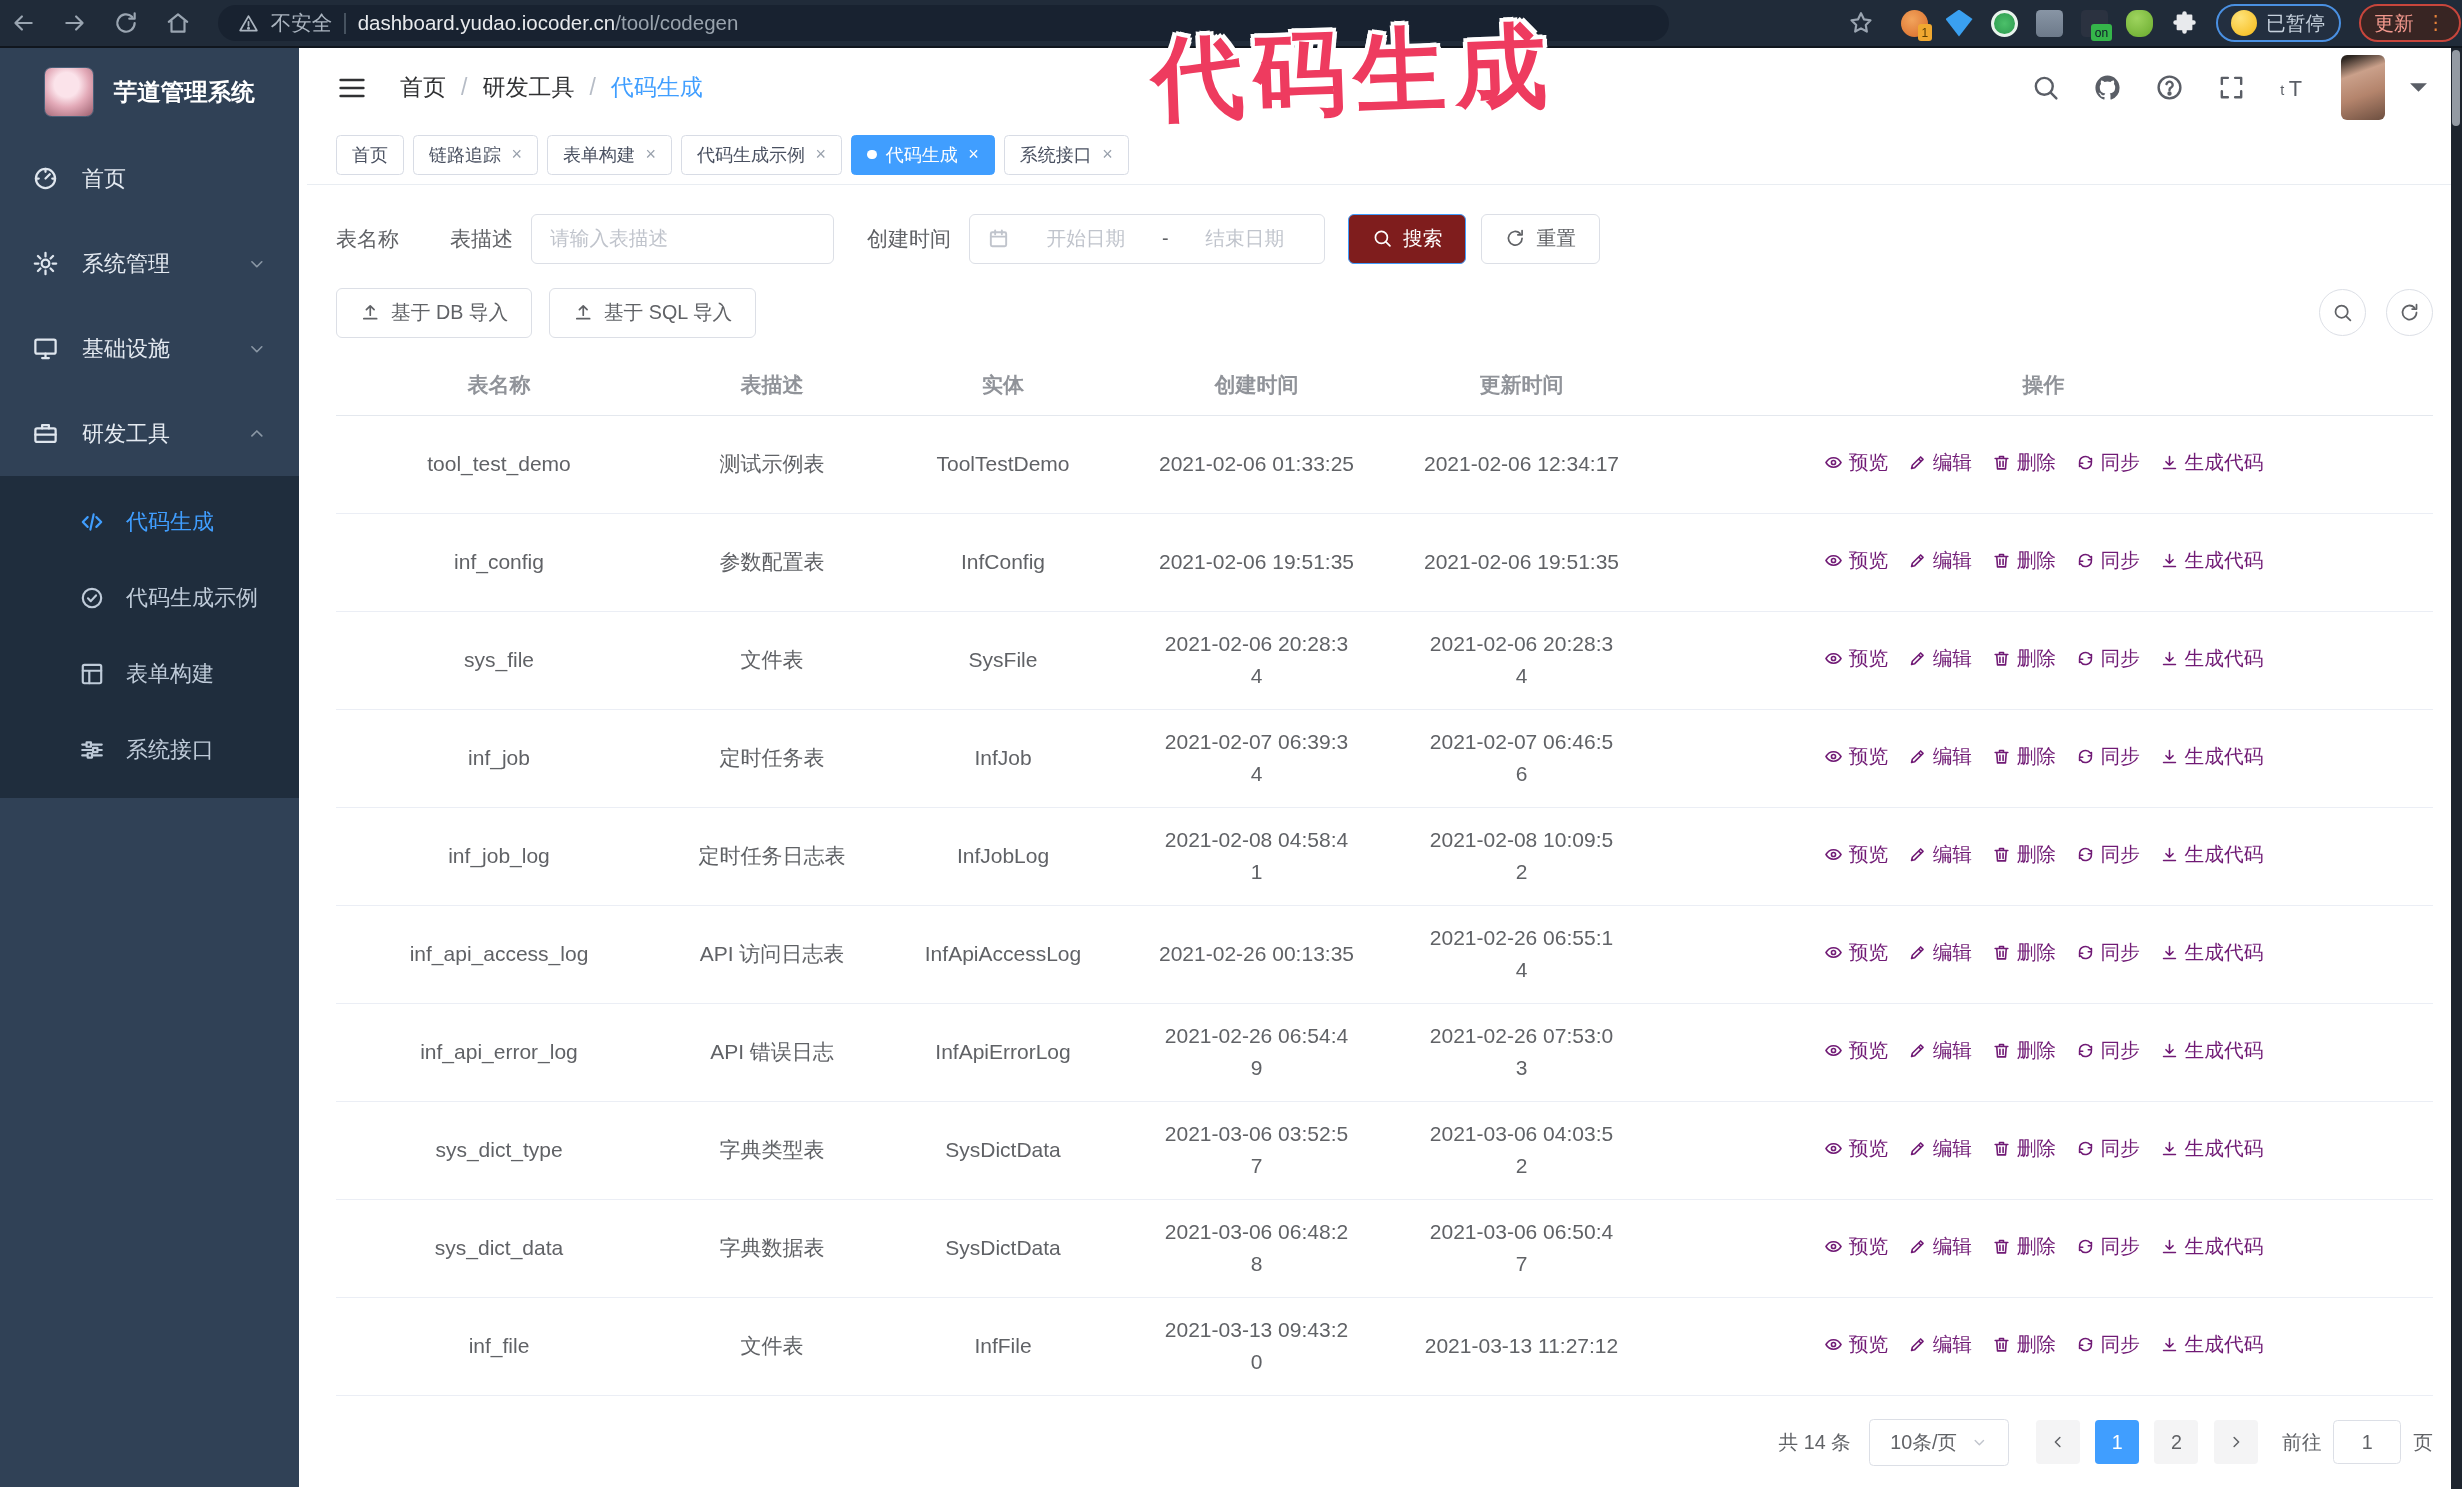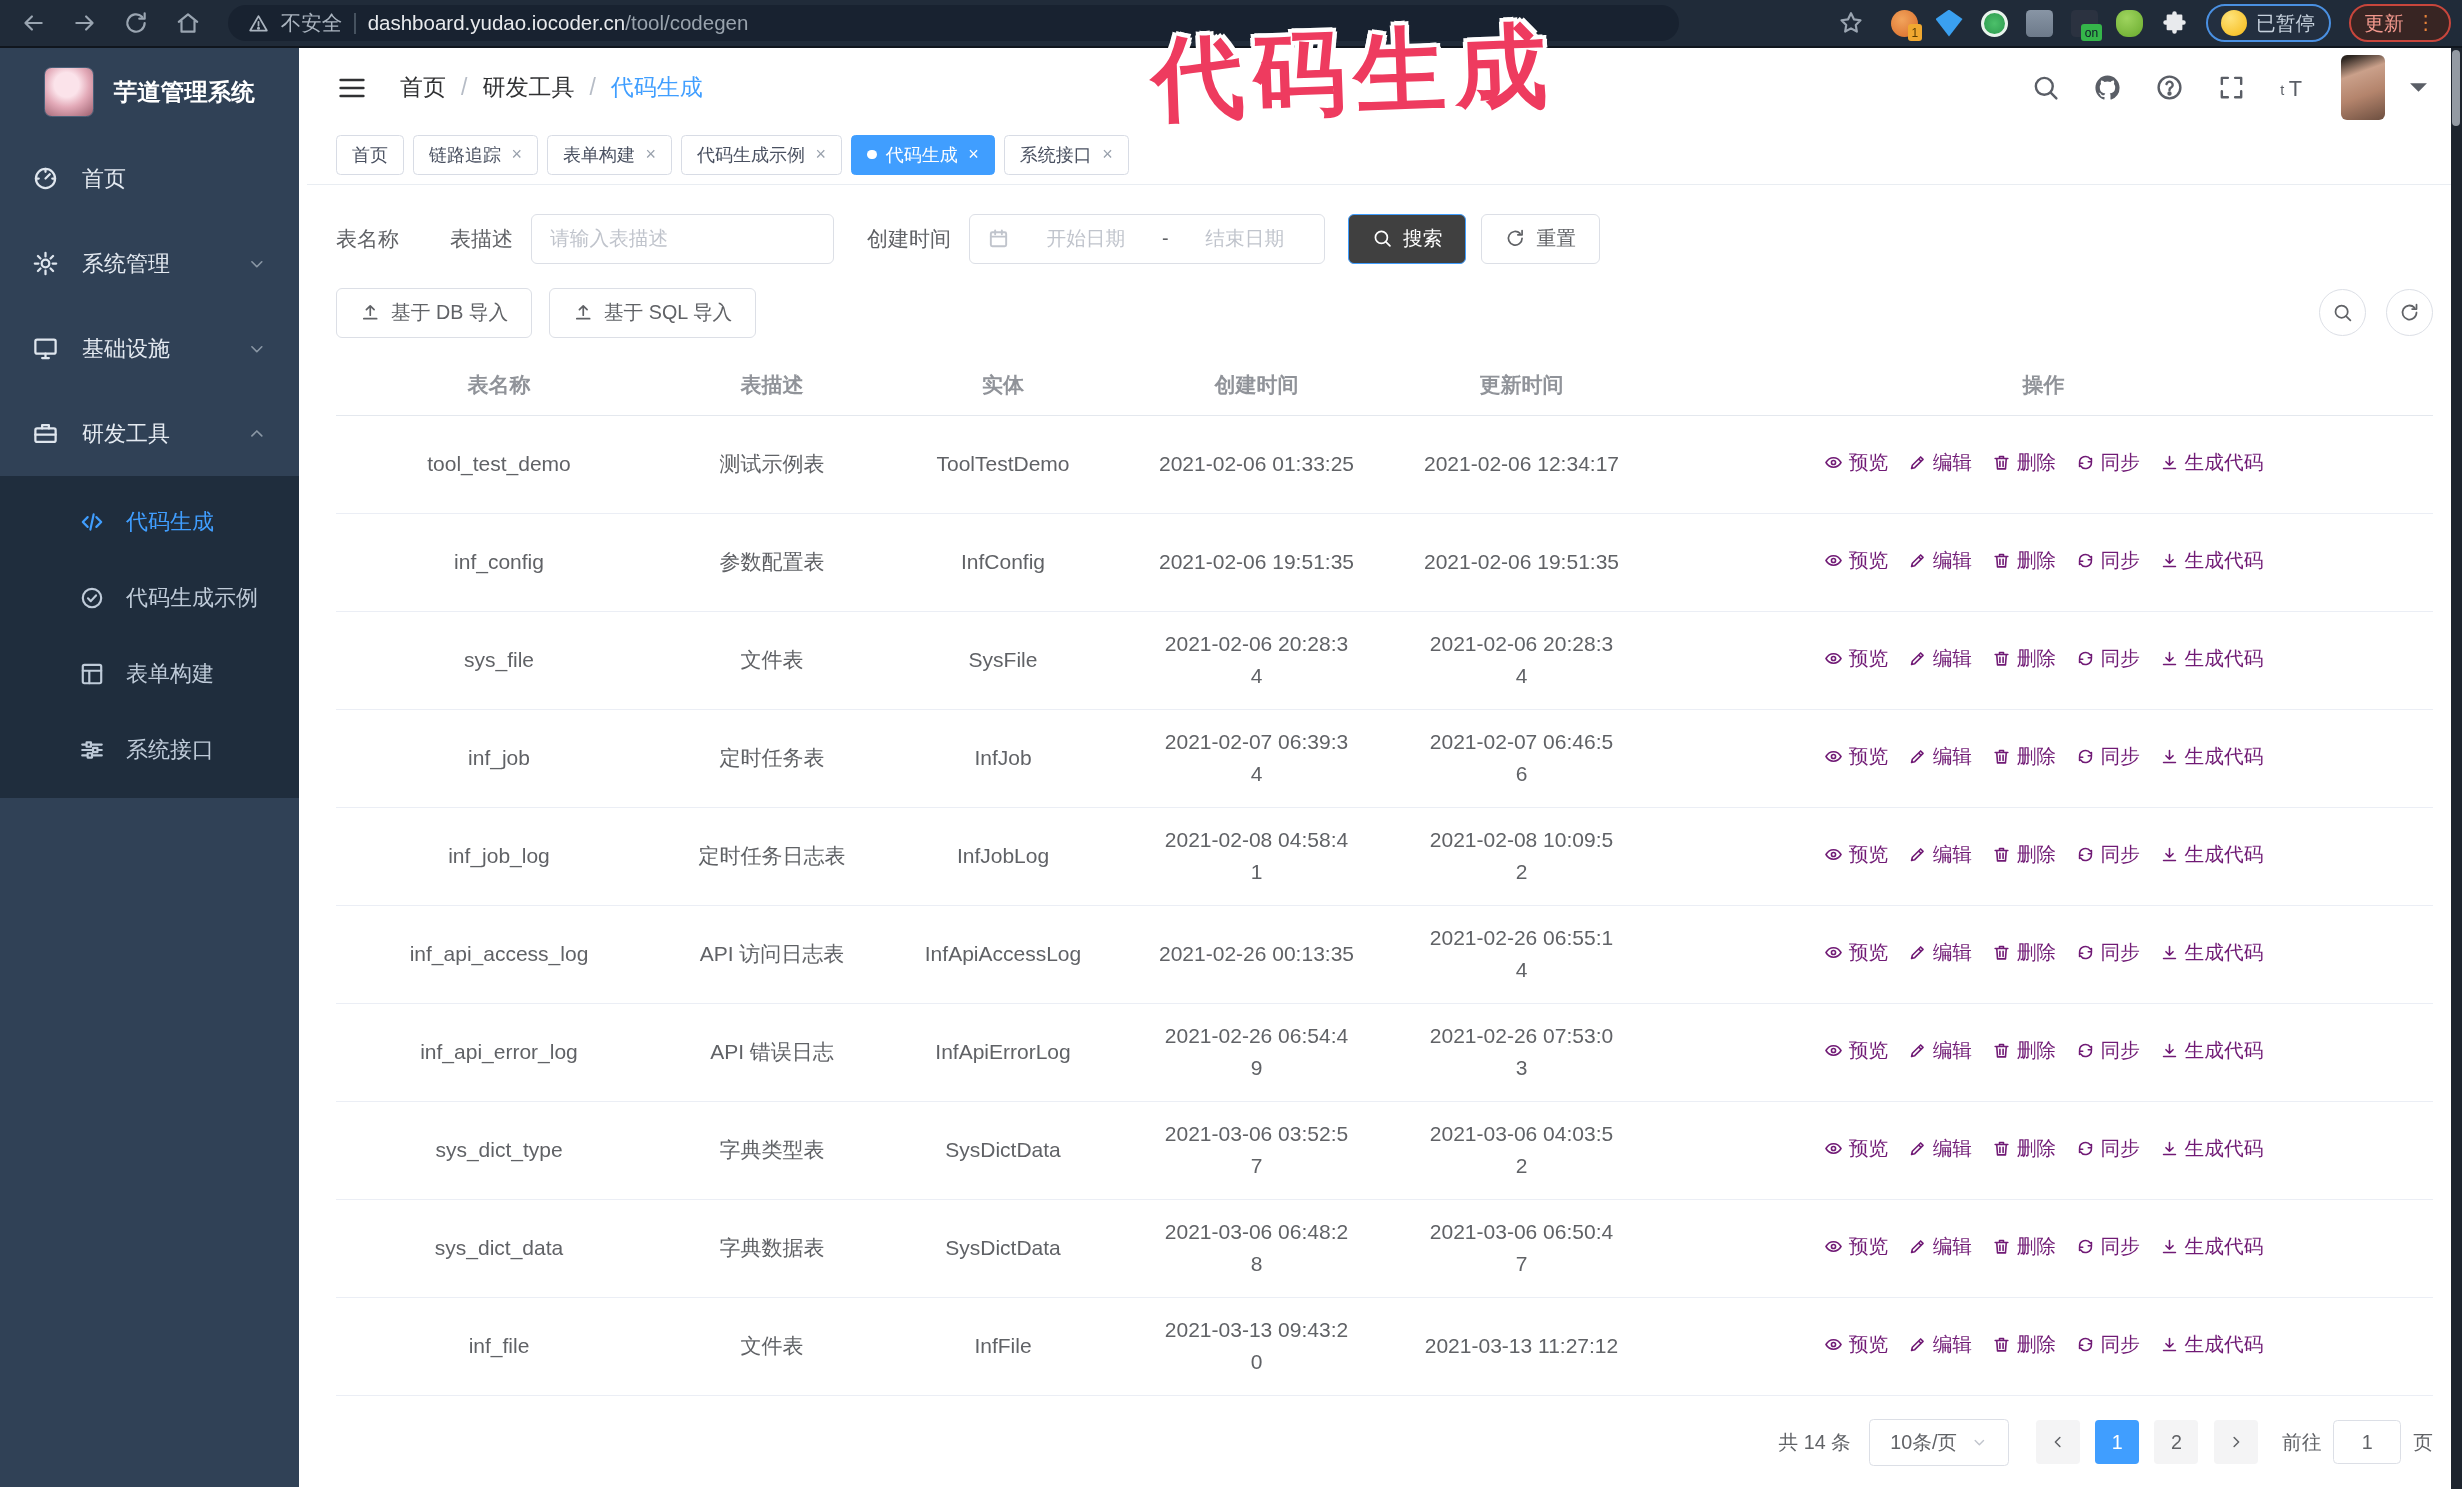"不安全" .chrome { padding: 0 11px -> 0 1px }
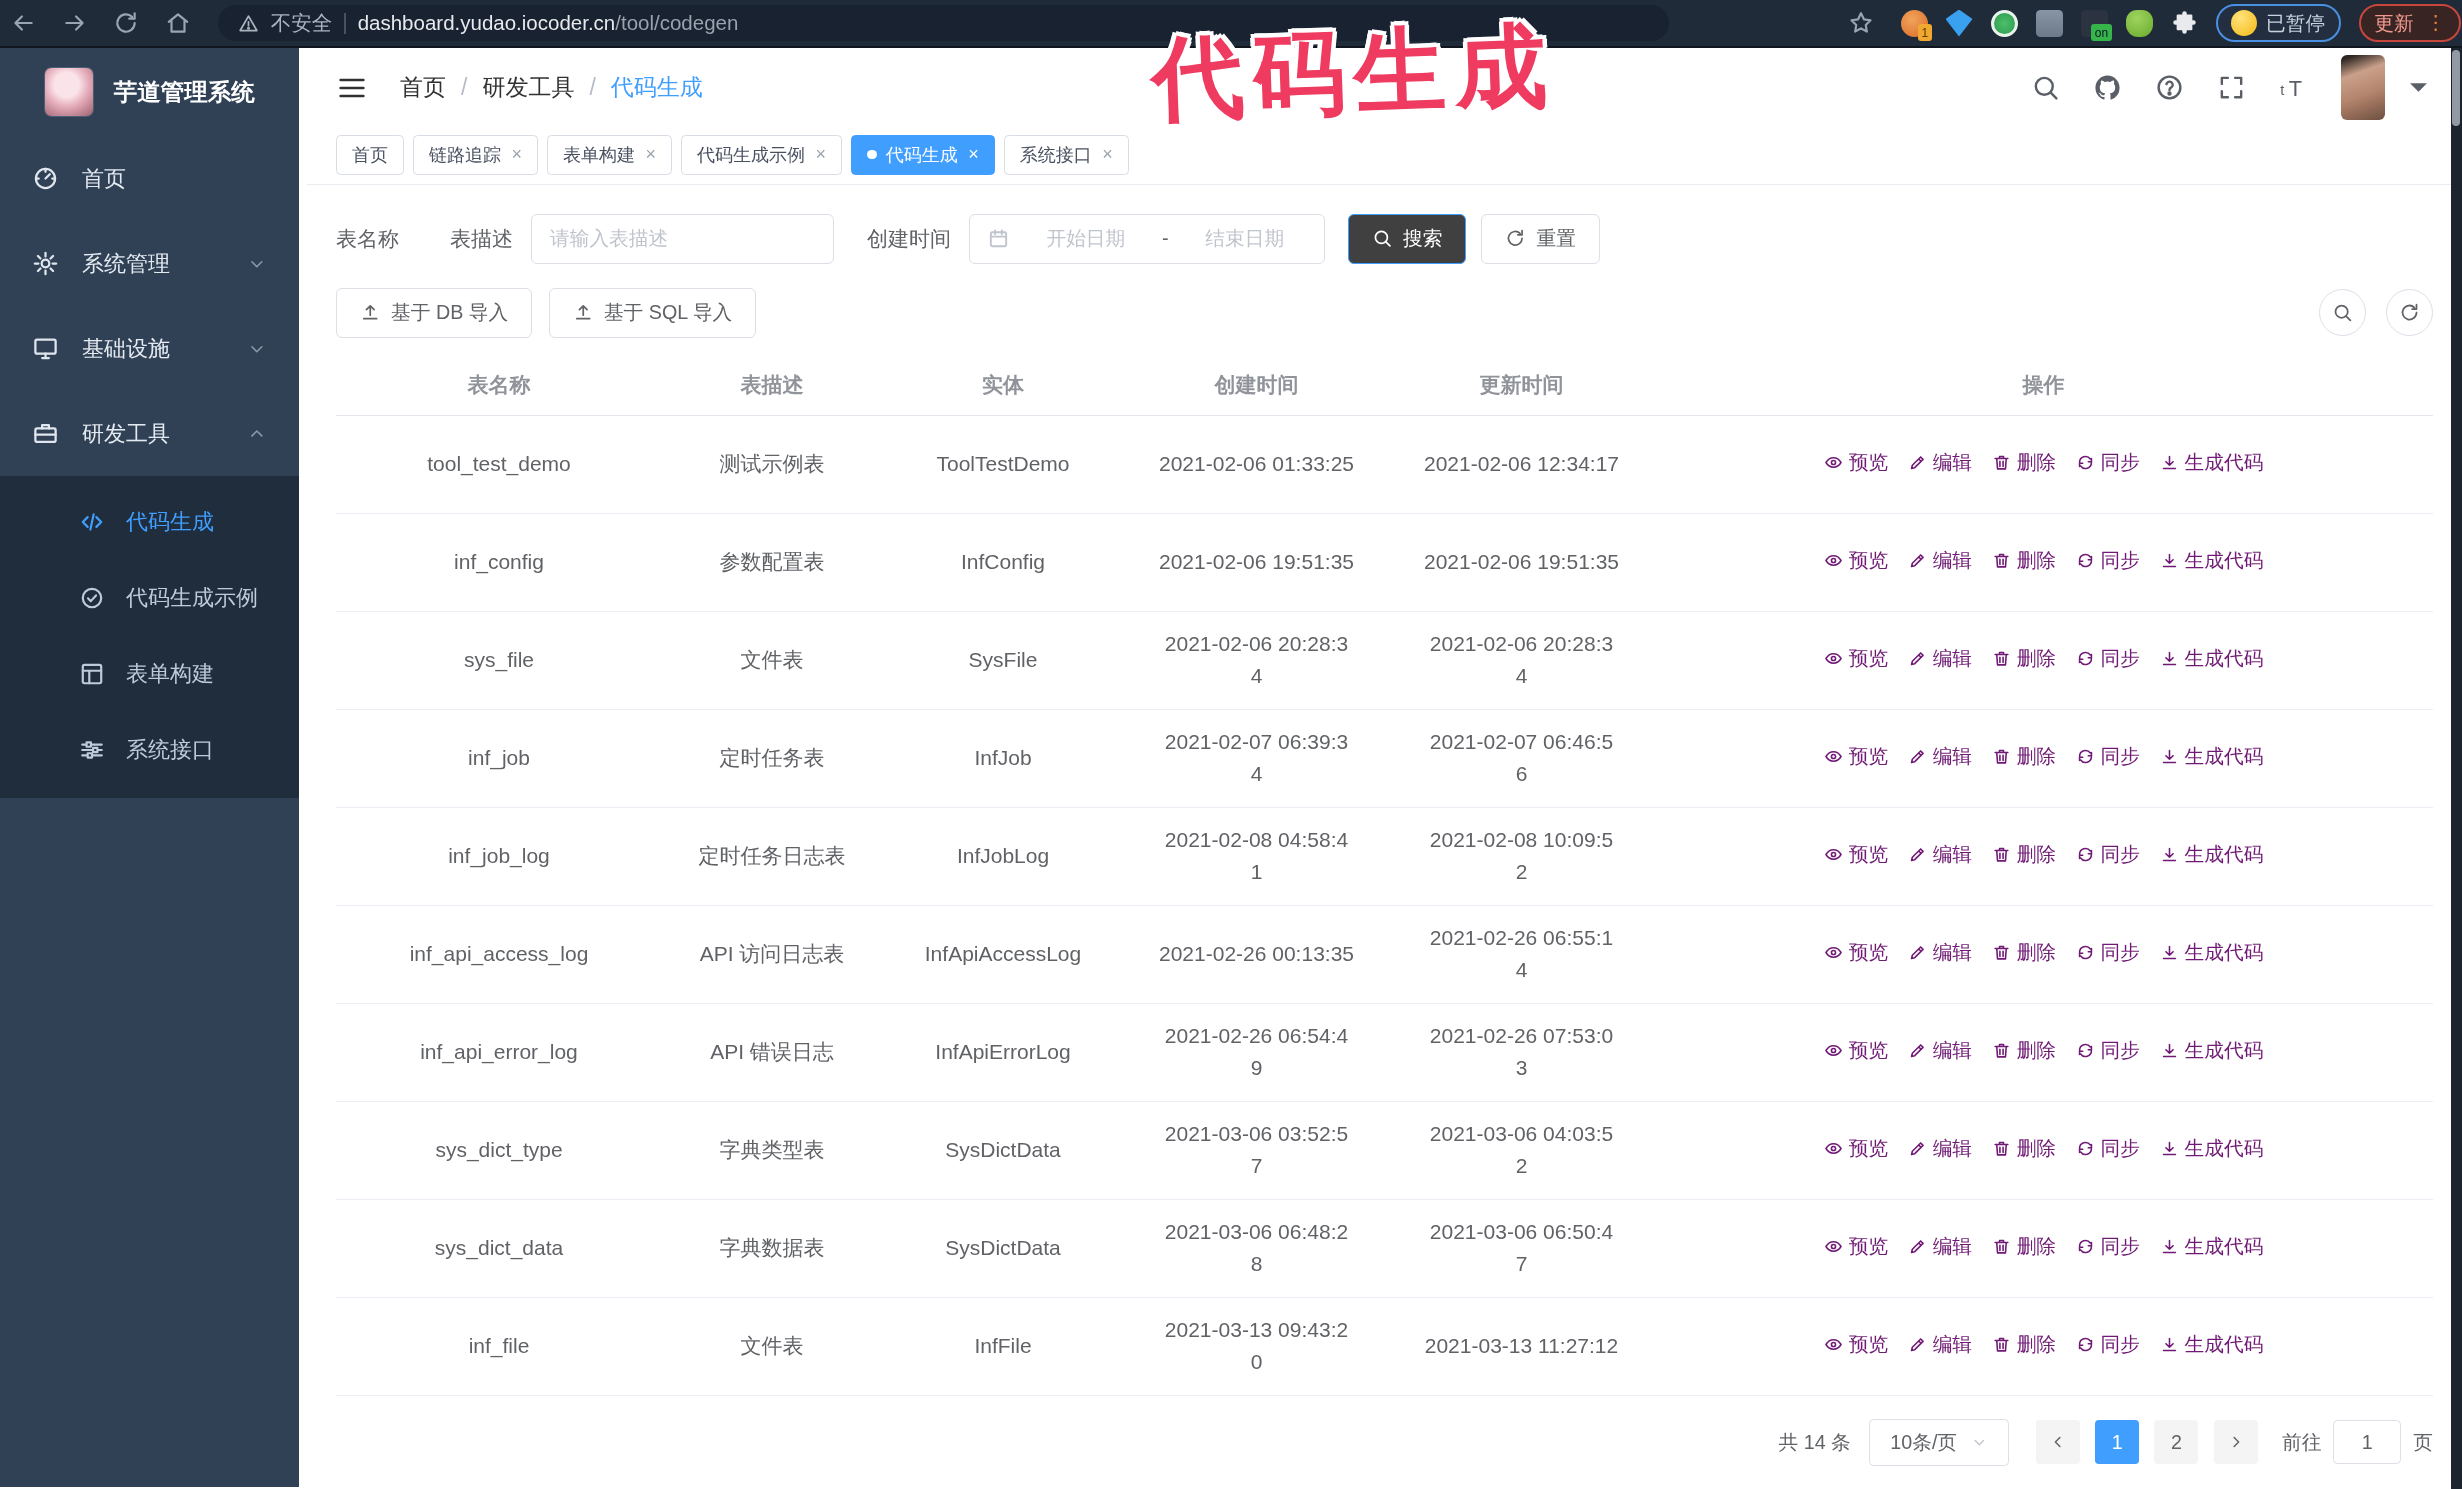"搜索" .btn.primary { background: #404040 -> #7f1d1d }
